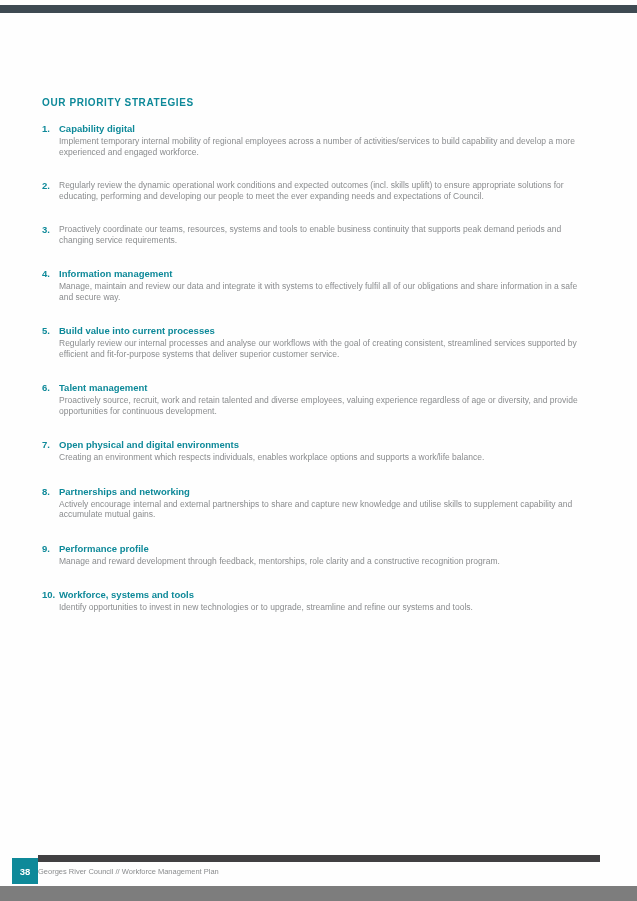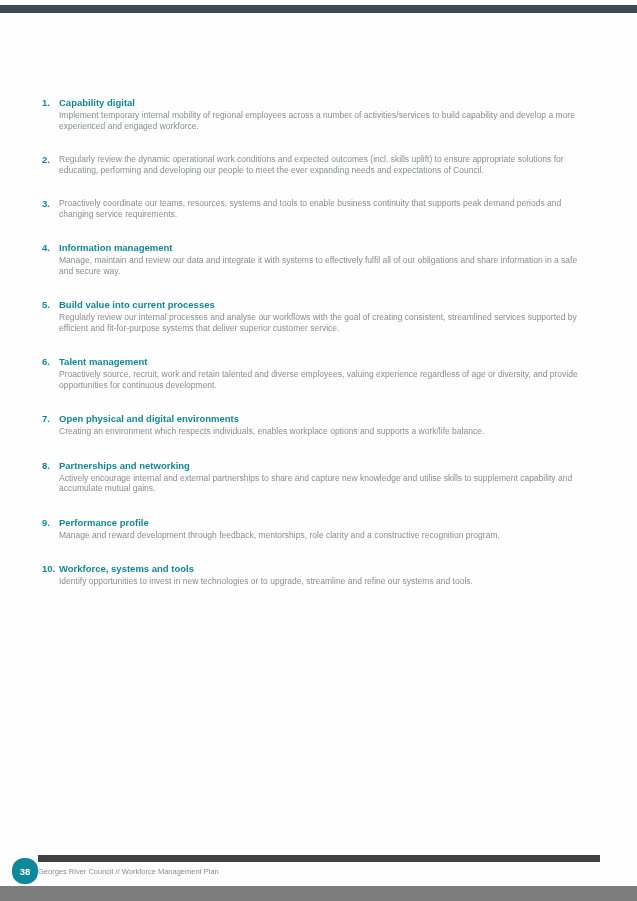"OUR PRIORITY STRATEGIES" h1.title { html: none -> <h1>OUR PRIORITY STRATEGIES</h1> }
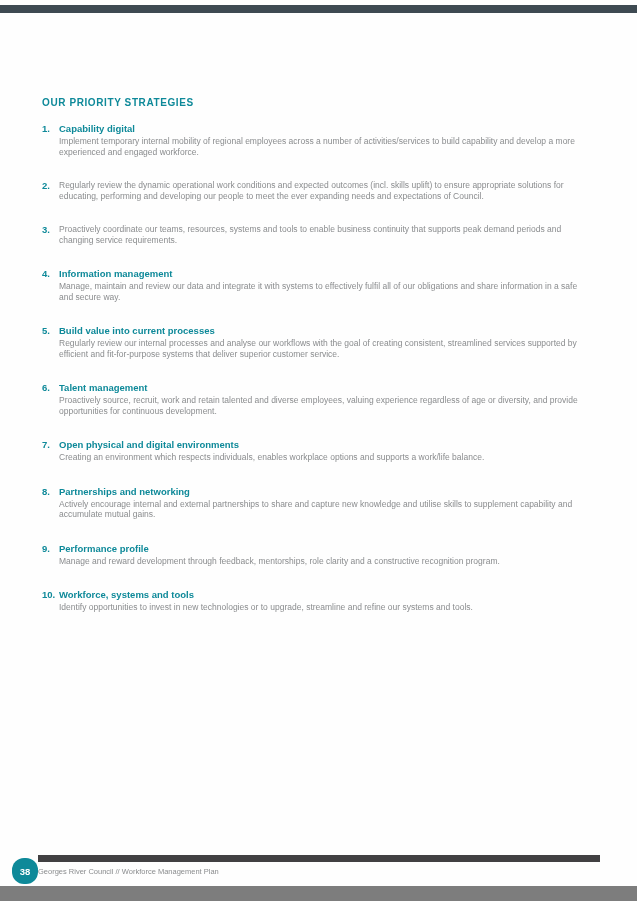"38" .page-badge { border-radius: 12px -> none }
